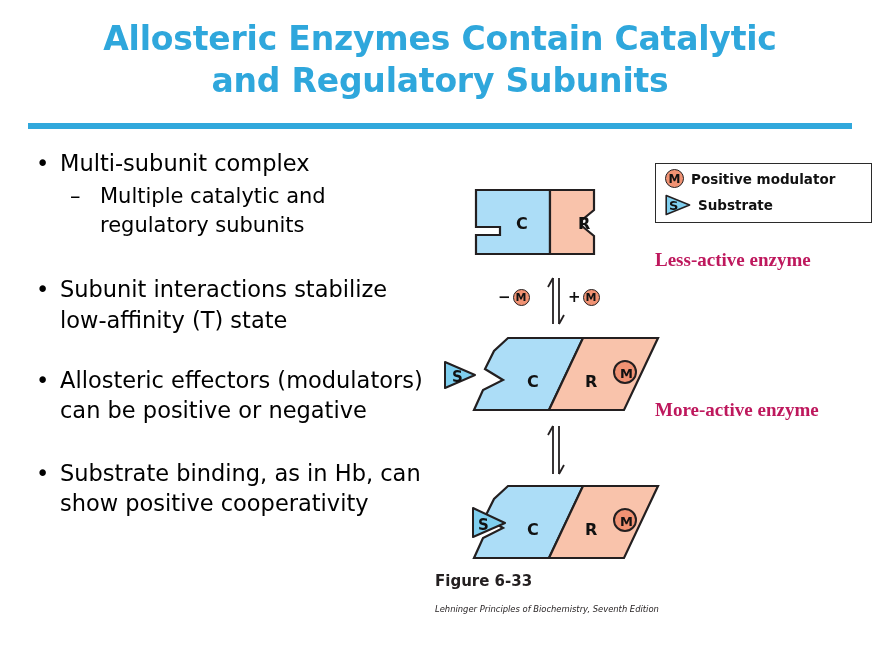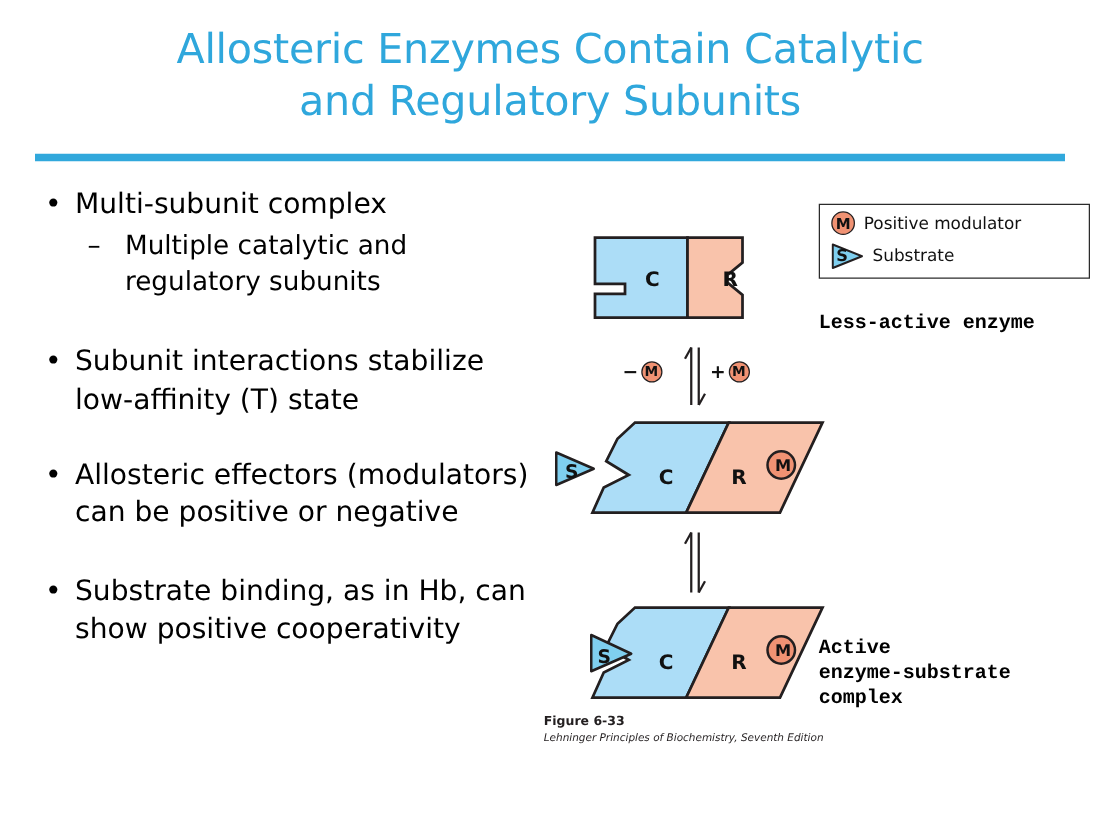"Allosteric Enzymes Contain Catalytic" #slide-title { font-weight: normal -> bold }
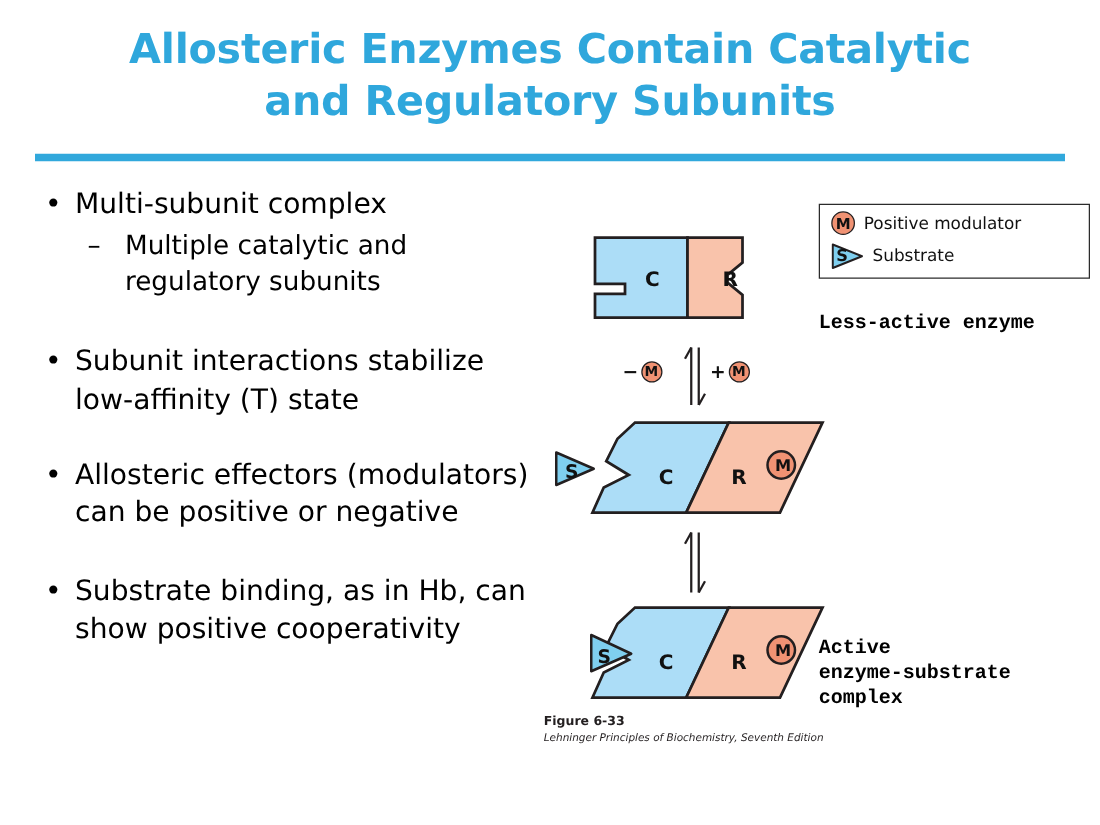"Positive modulator" .legend-text { font-weight: normal -> bold }
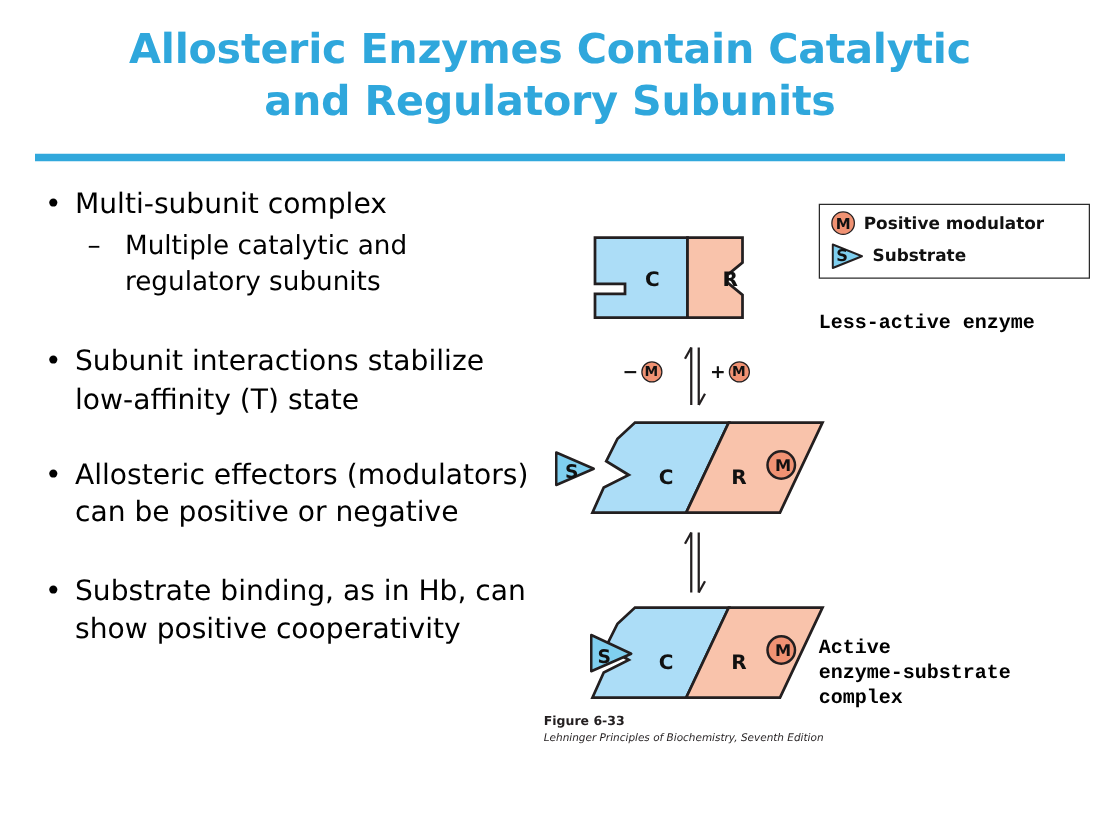"Less-active enzyme" .fig-label { color: #000000 -> #be185d; font-family: Liberation Mono, monospace -> Liberation Serif, serif; font-size: 16px -> 19px }
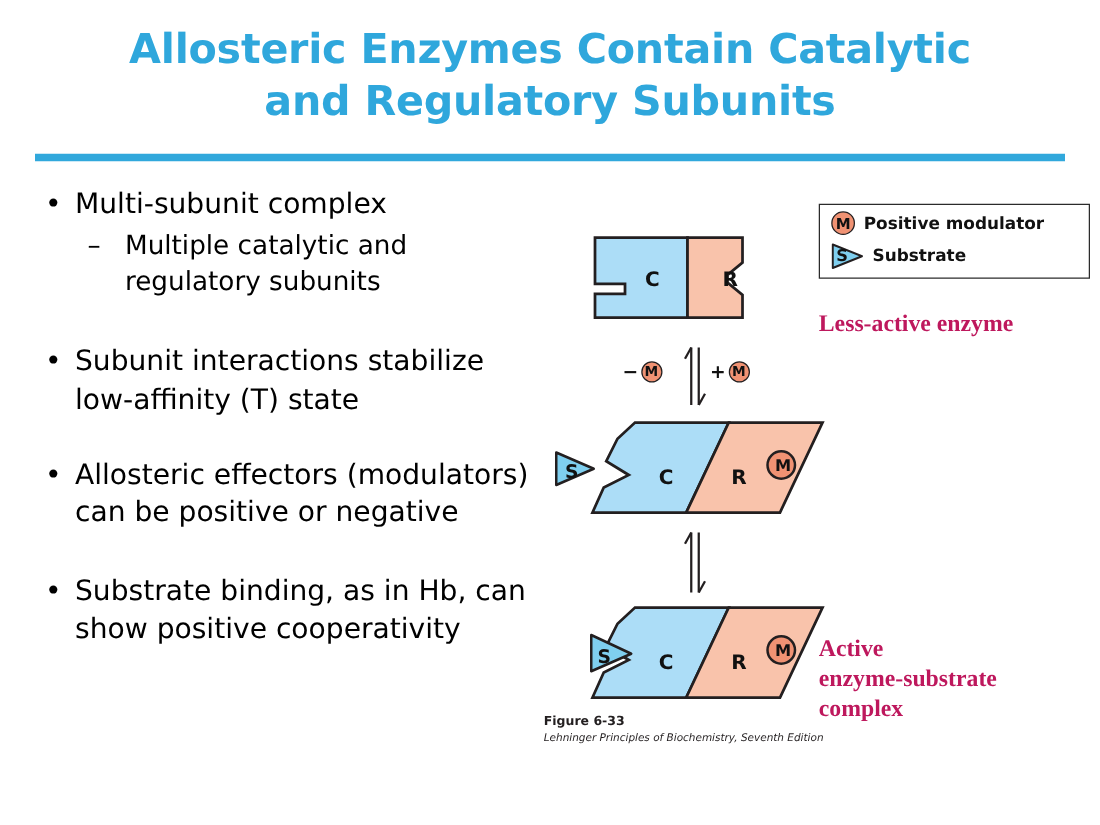"More-active enzyme" div.fig-label { html: none -> <div>More-active enzyme</div> }
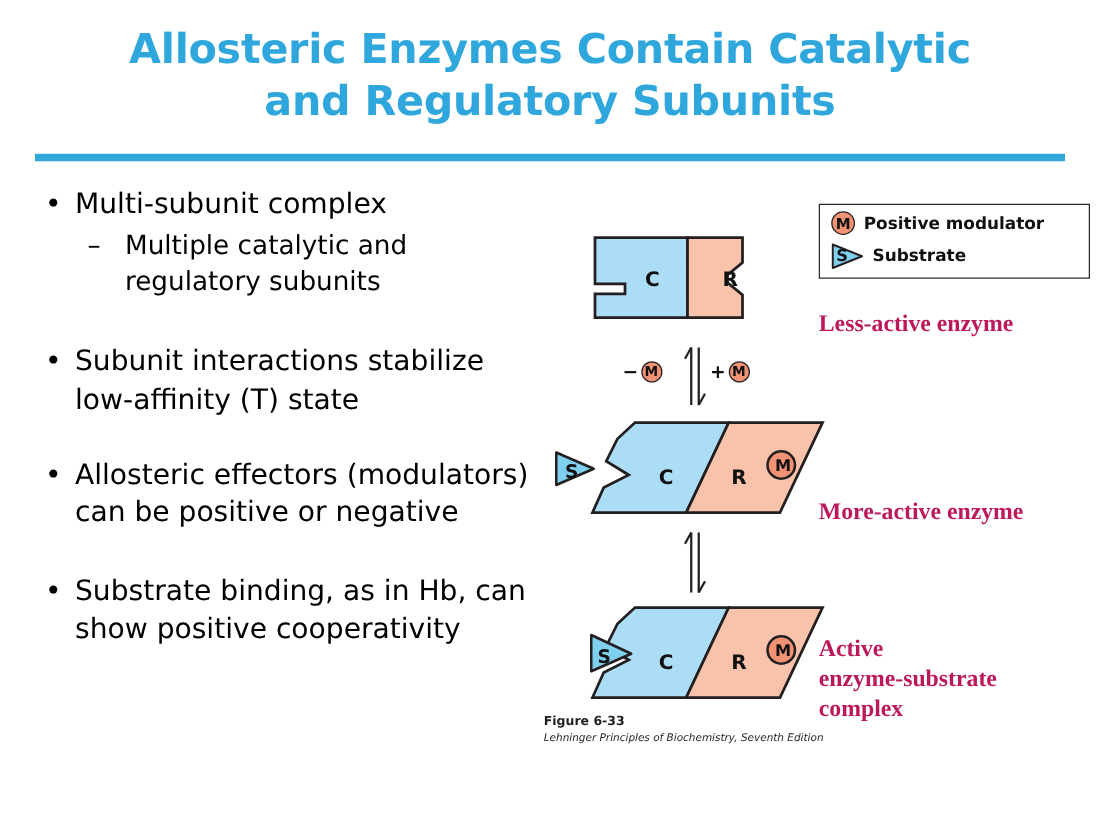"Active" div.fig-label { html: <div> <div>Active</div> <div>enzyme-substrate</div> <div>complex</div> </div> -> none }
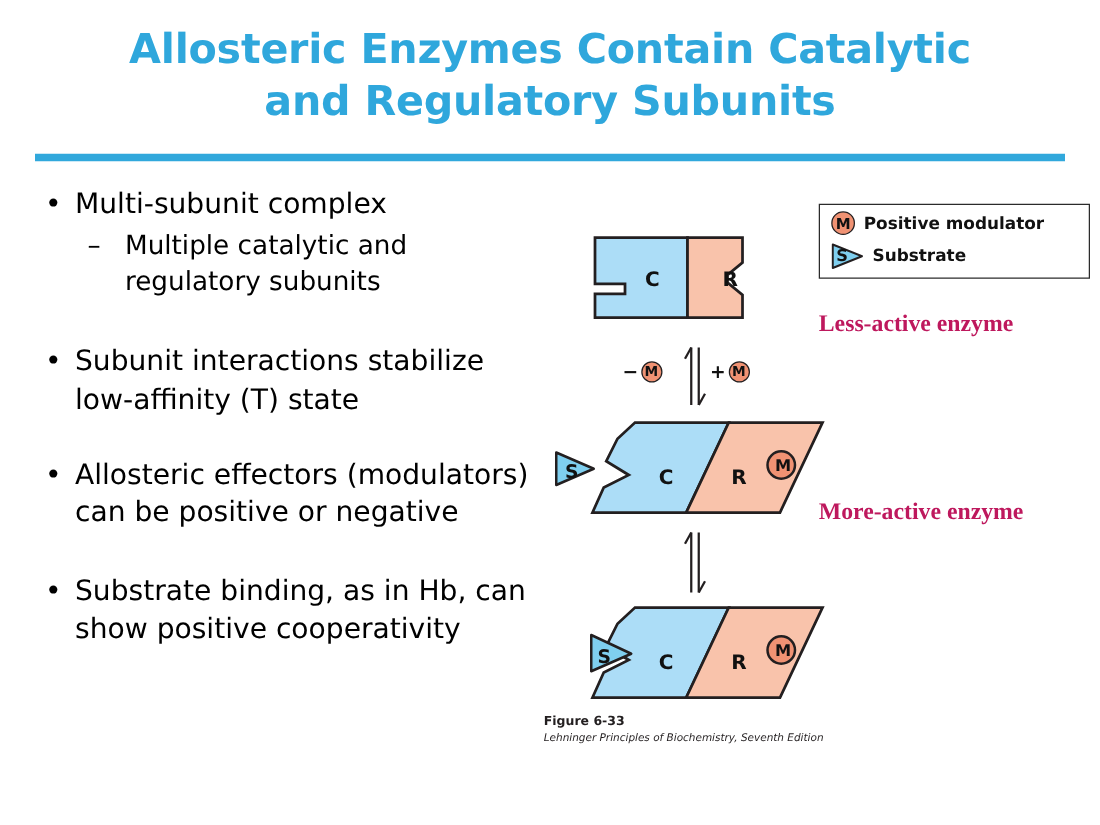"Figure 6-33" #fig-caption .cap-title { font-size: 10px -> 15px }
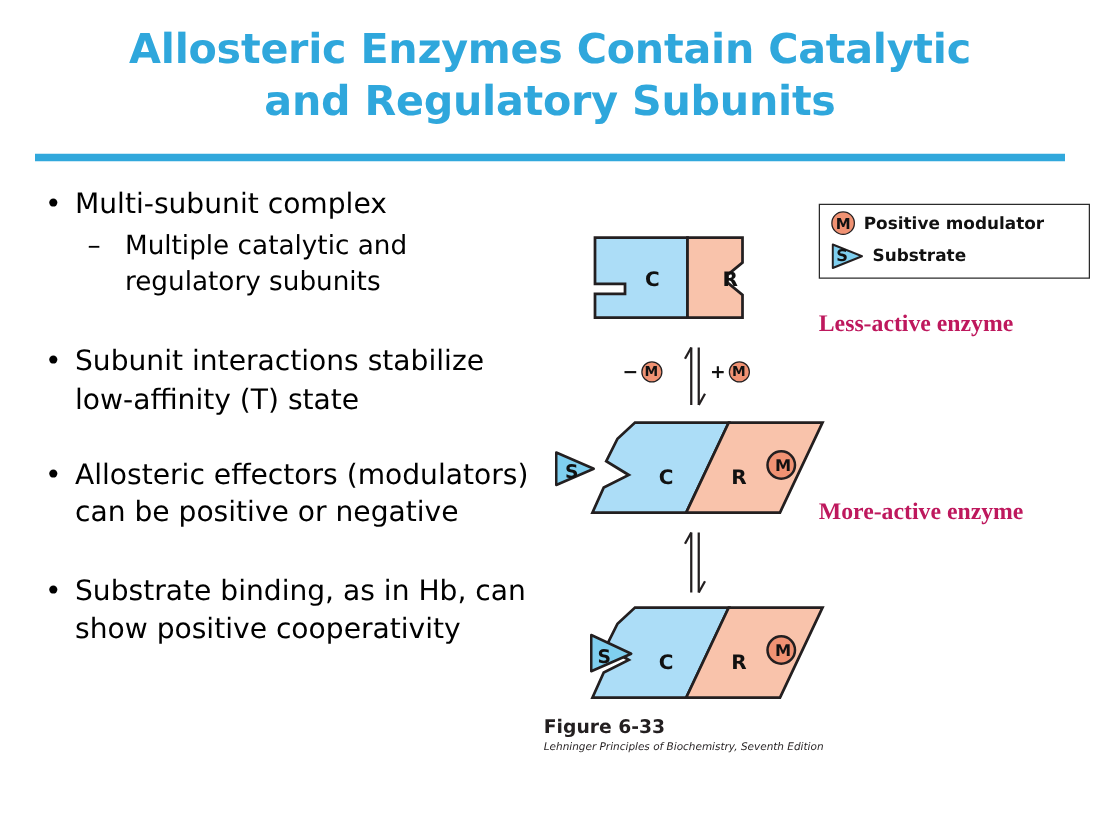"Lehninger Principles of Biochemistry," #fig-caption .cap-sub { margin-top: 2px -> 14px }
